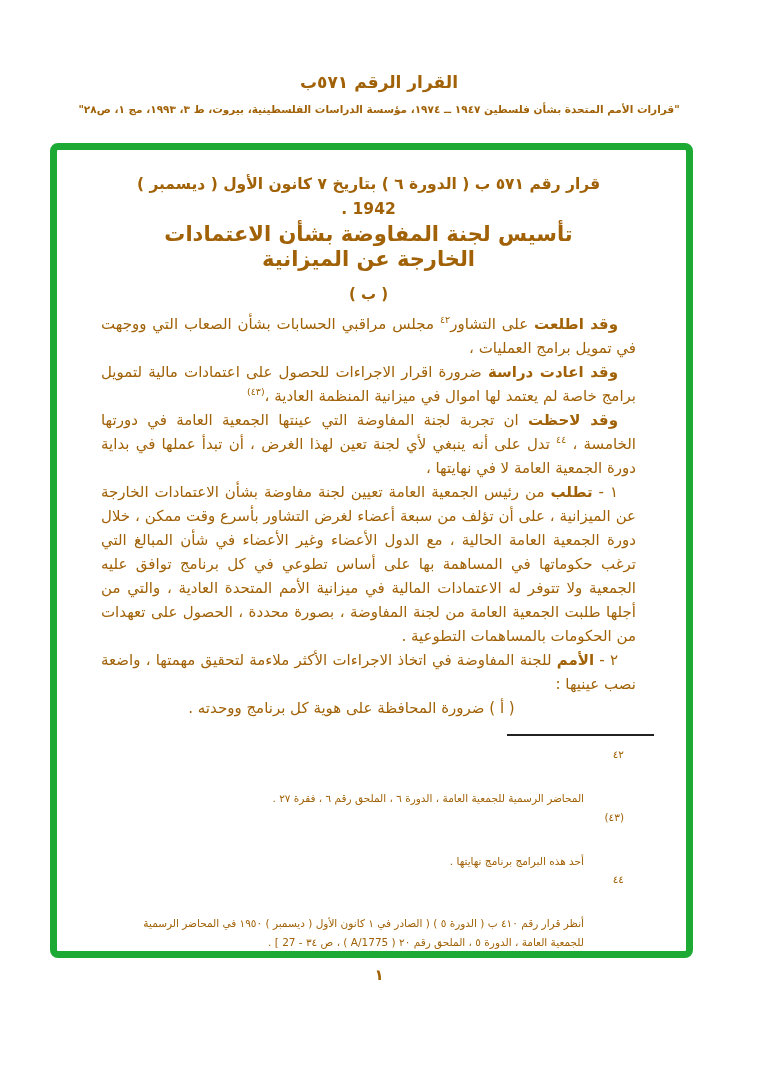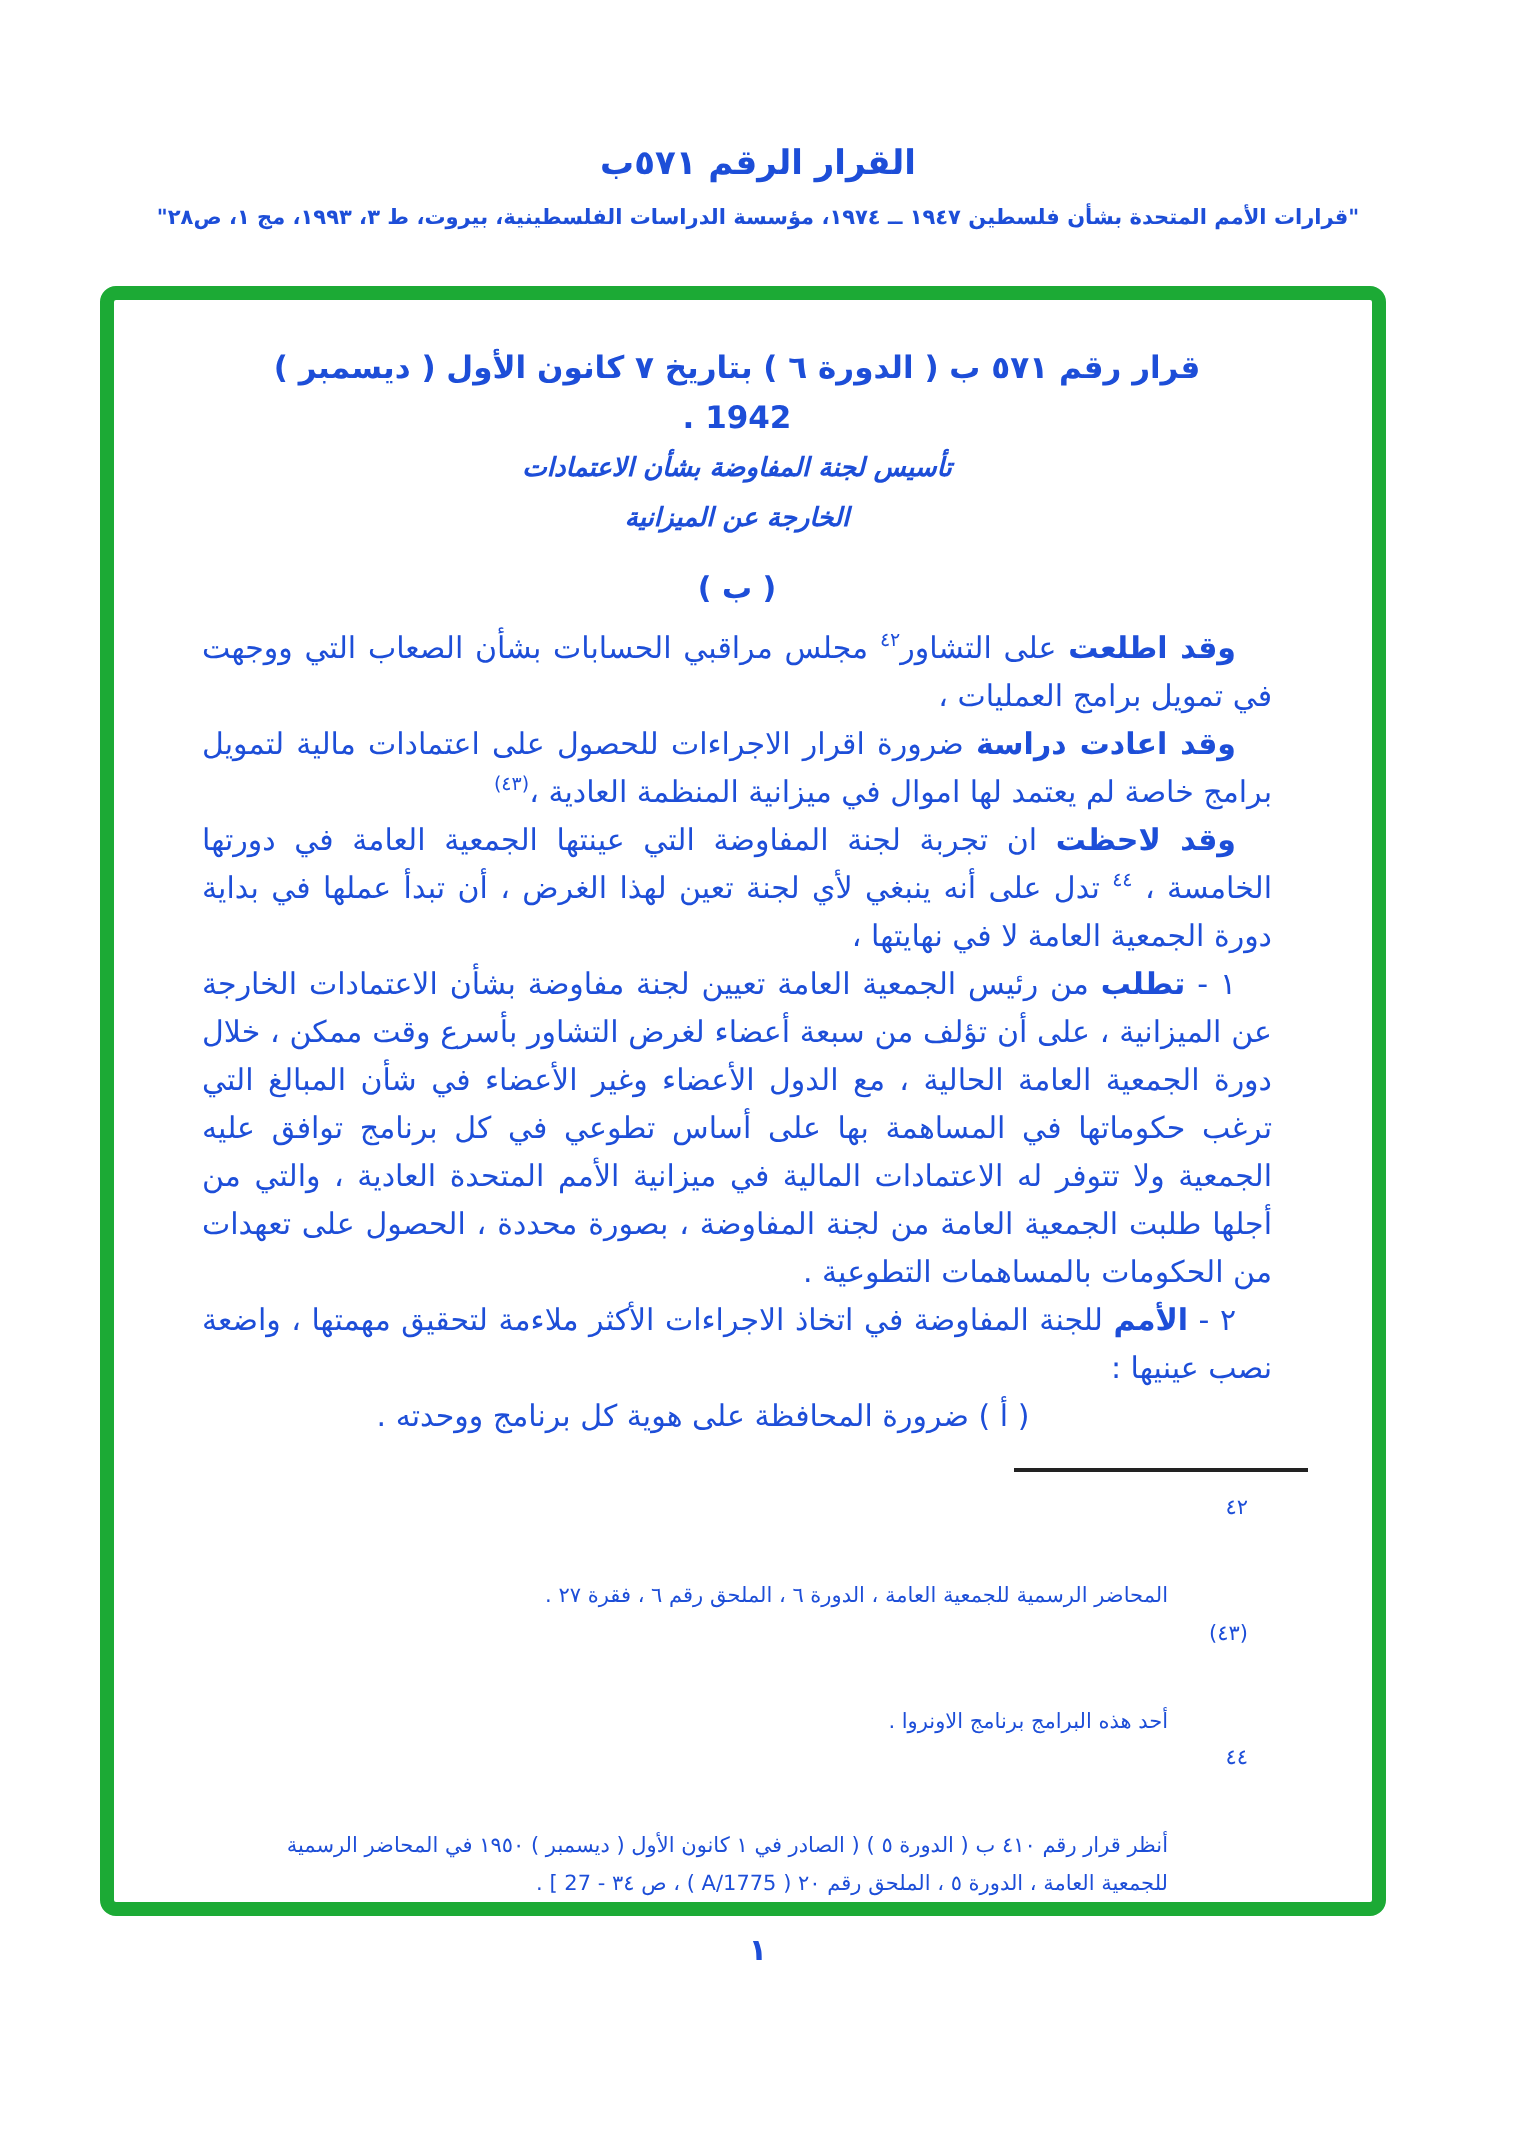"القرار الرقم ٥٧١ب" div.page { color: #1d4ed8 -> #a16207 }
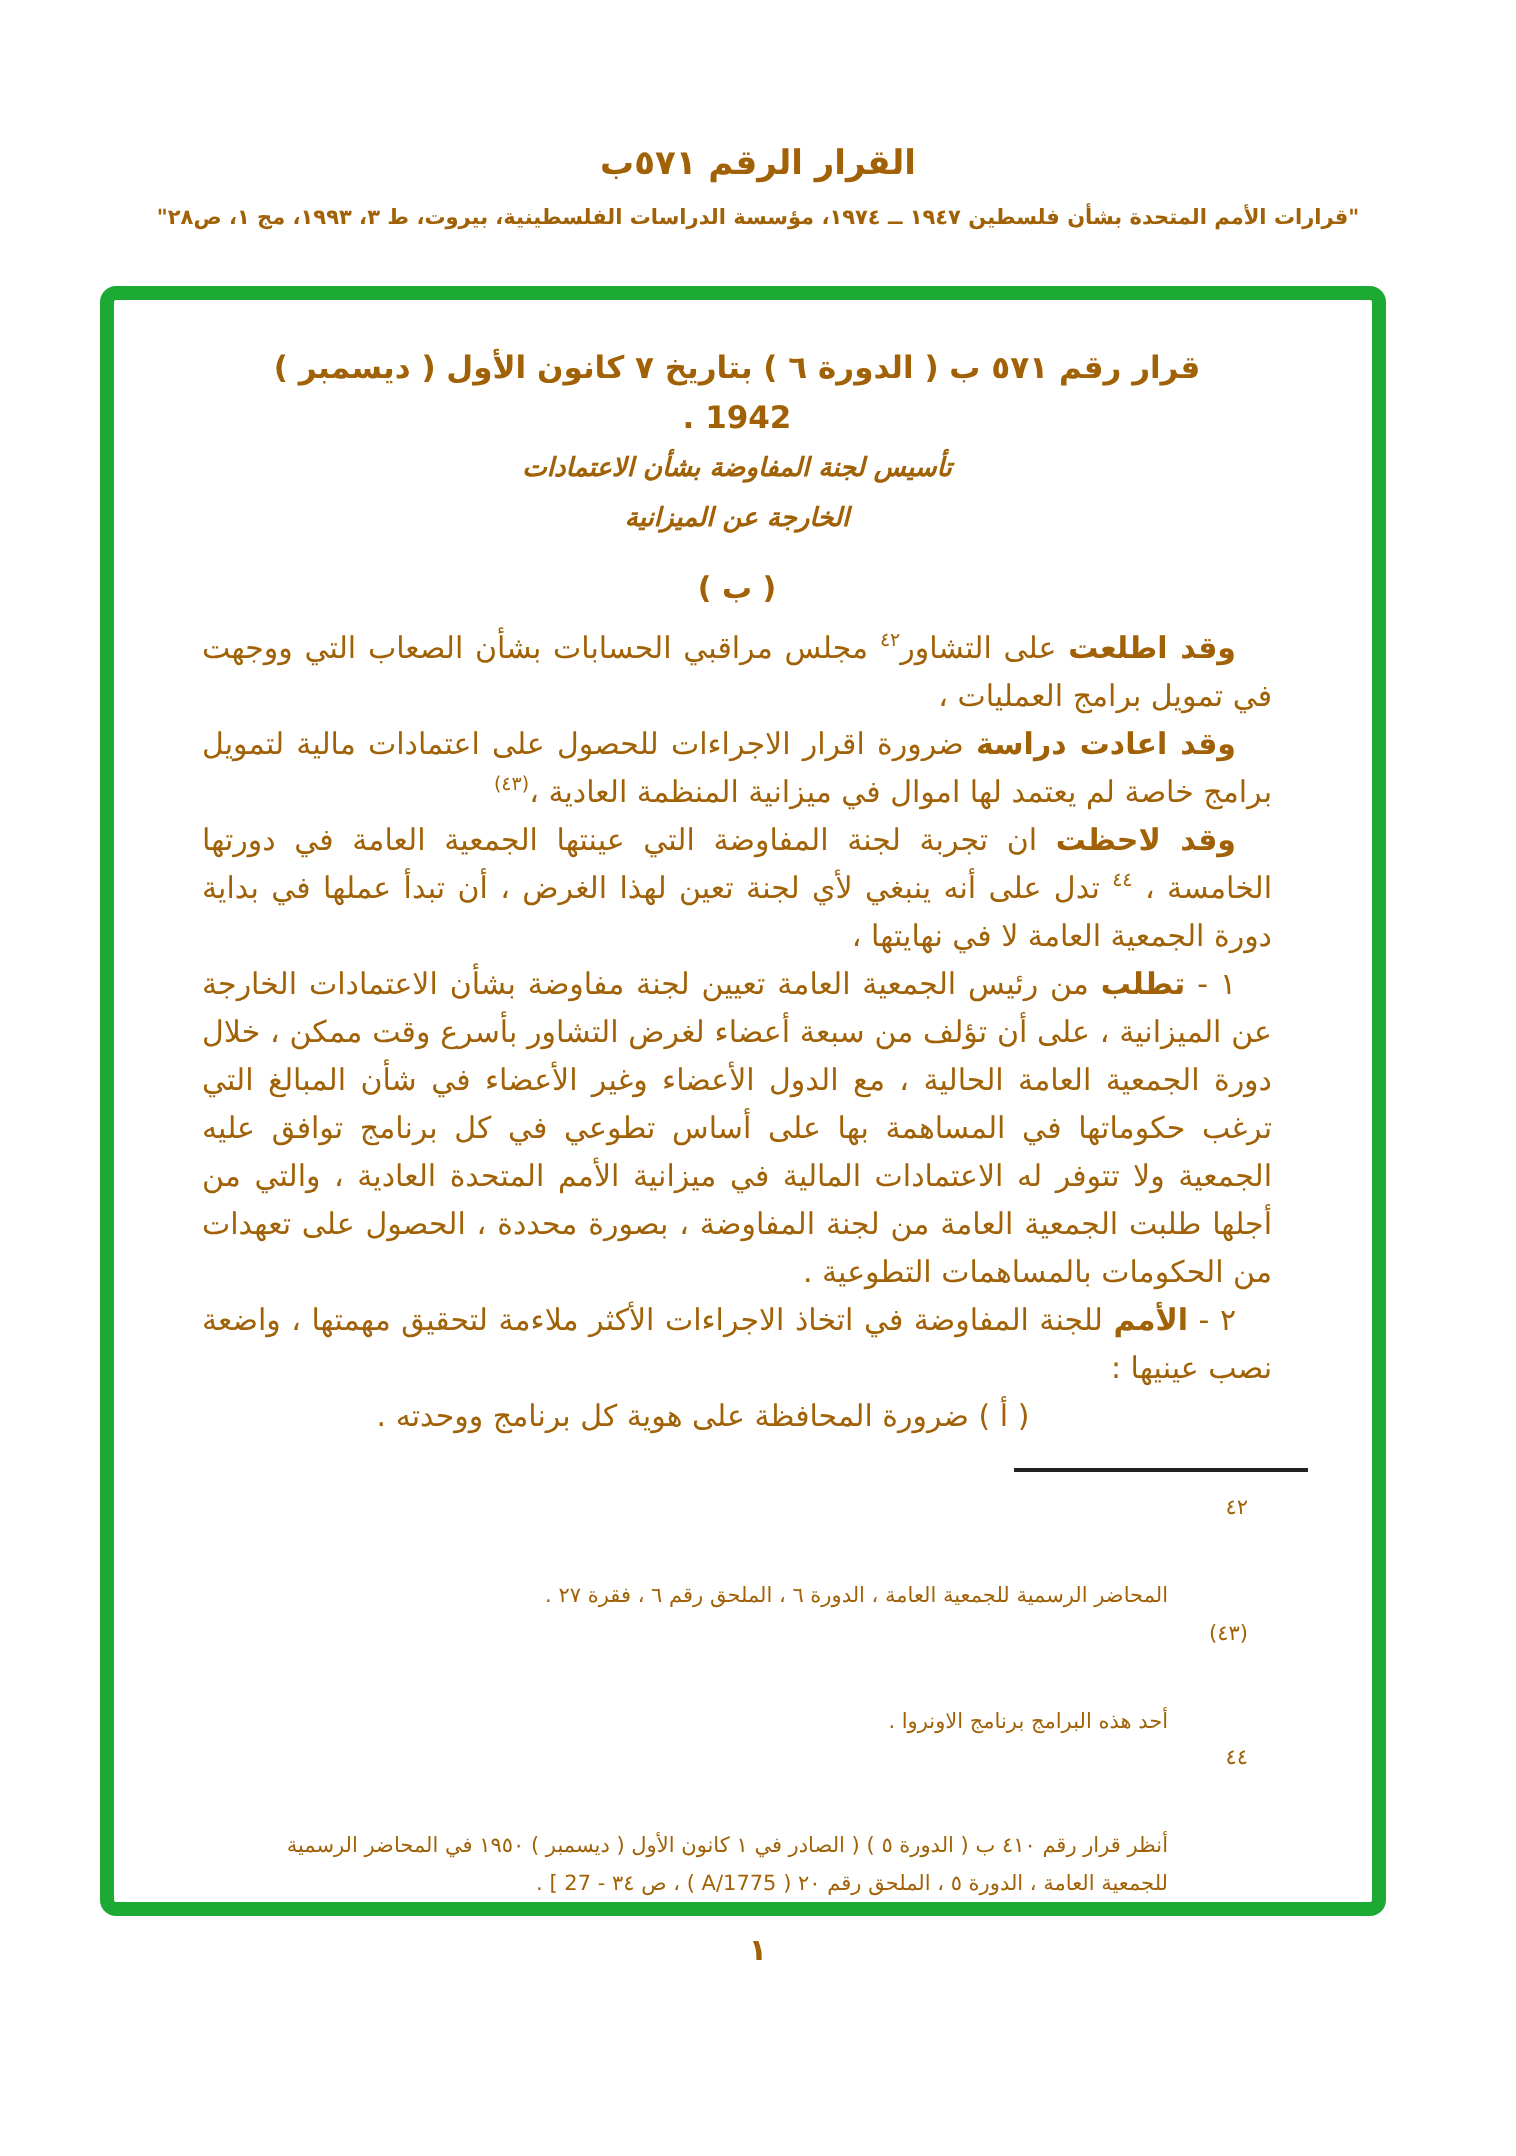"تأسيس لجنة المفاوضة بشأن الاعتمادات" .heading .h-sub { font-size: 13px -> 21px; font-style: italic -> none }
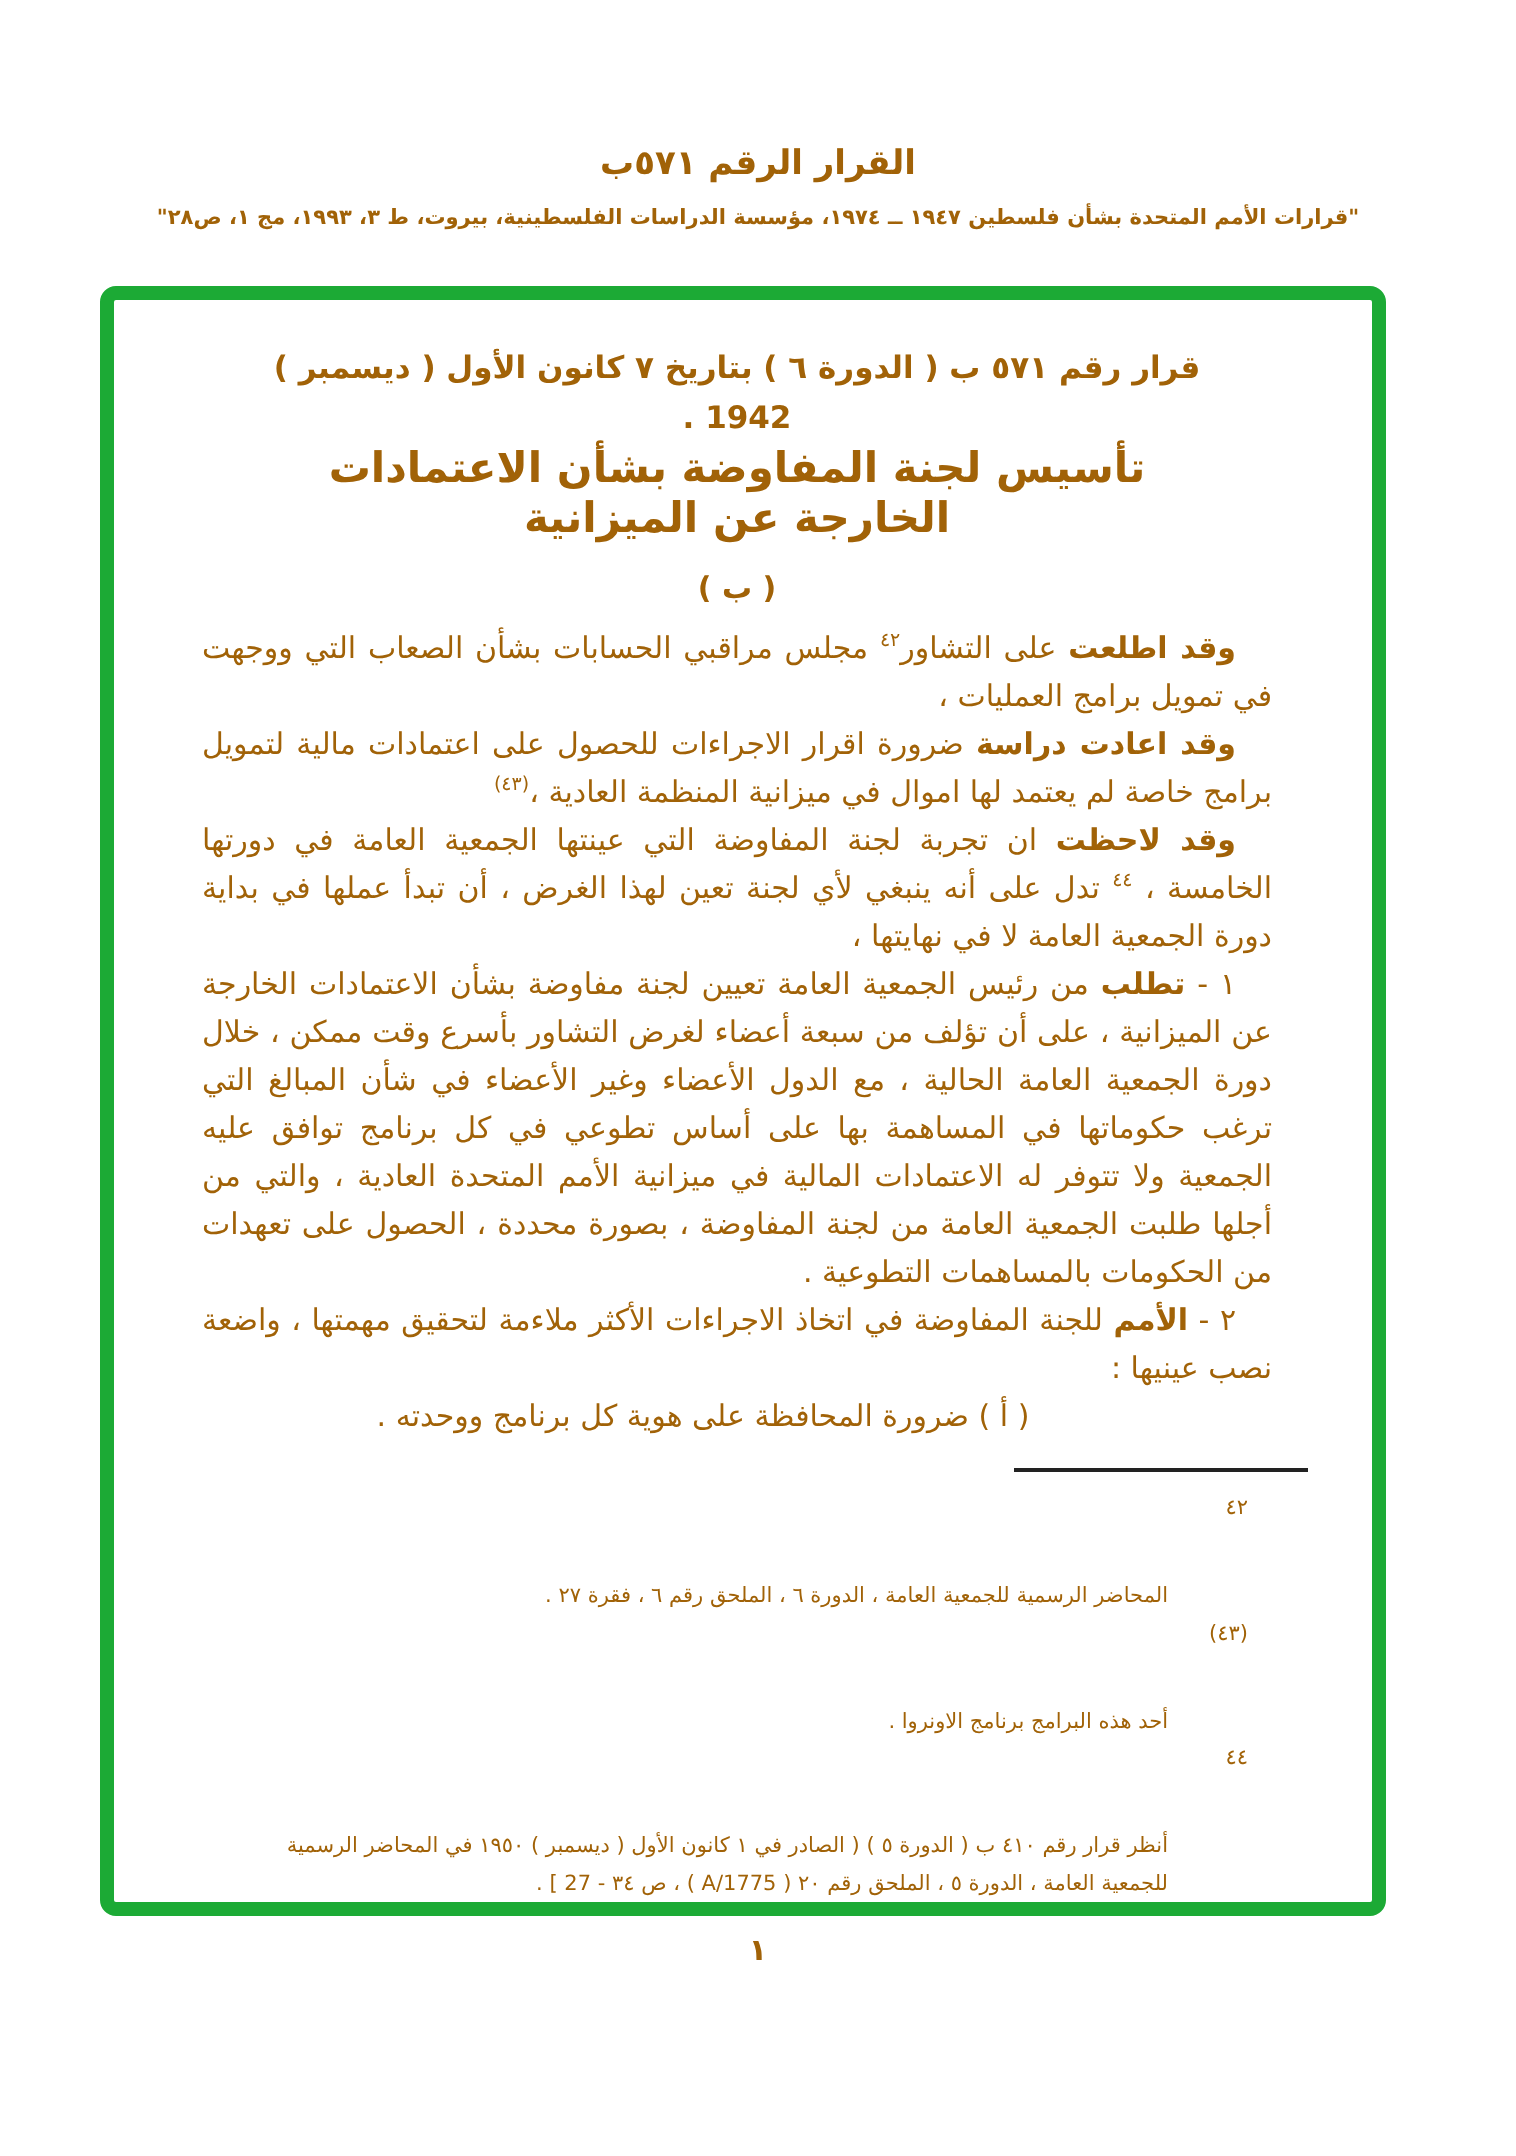"أحد هذه البرامج برنامج الاونروا" span.fn-text { text: الاونروا -> نهايتها }
